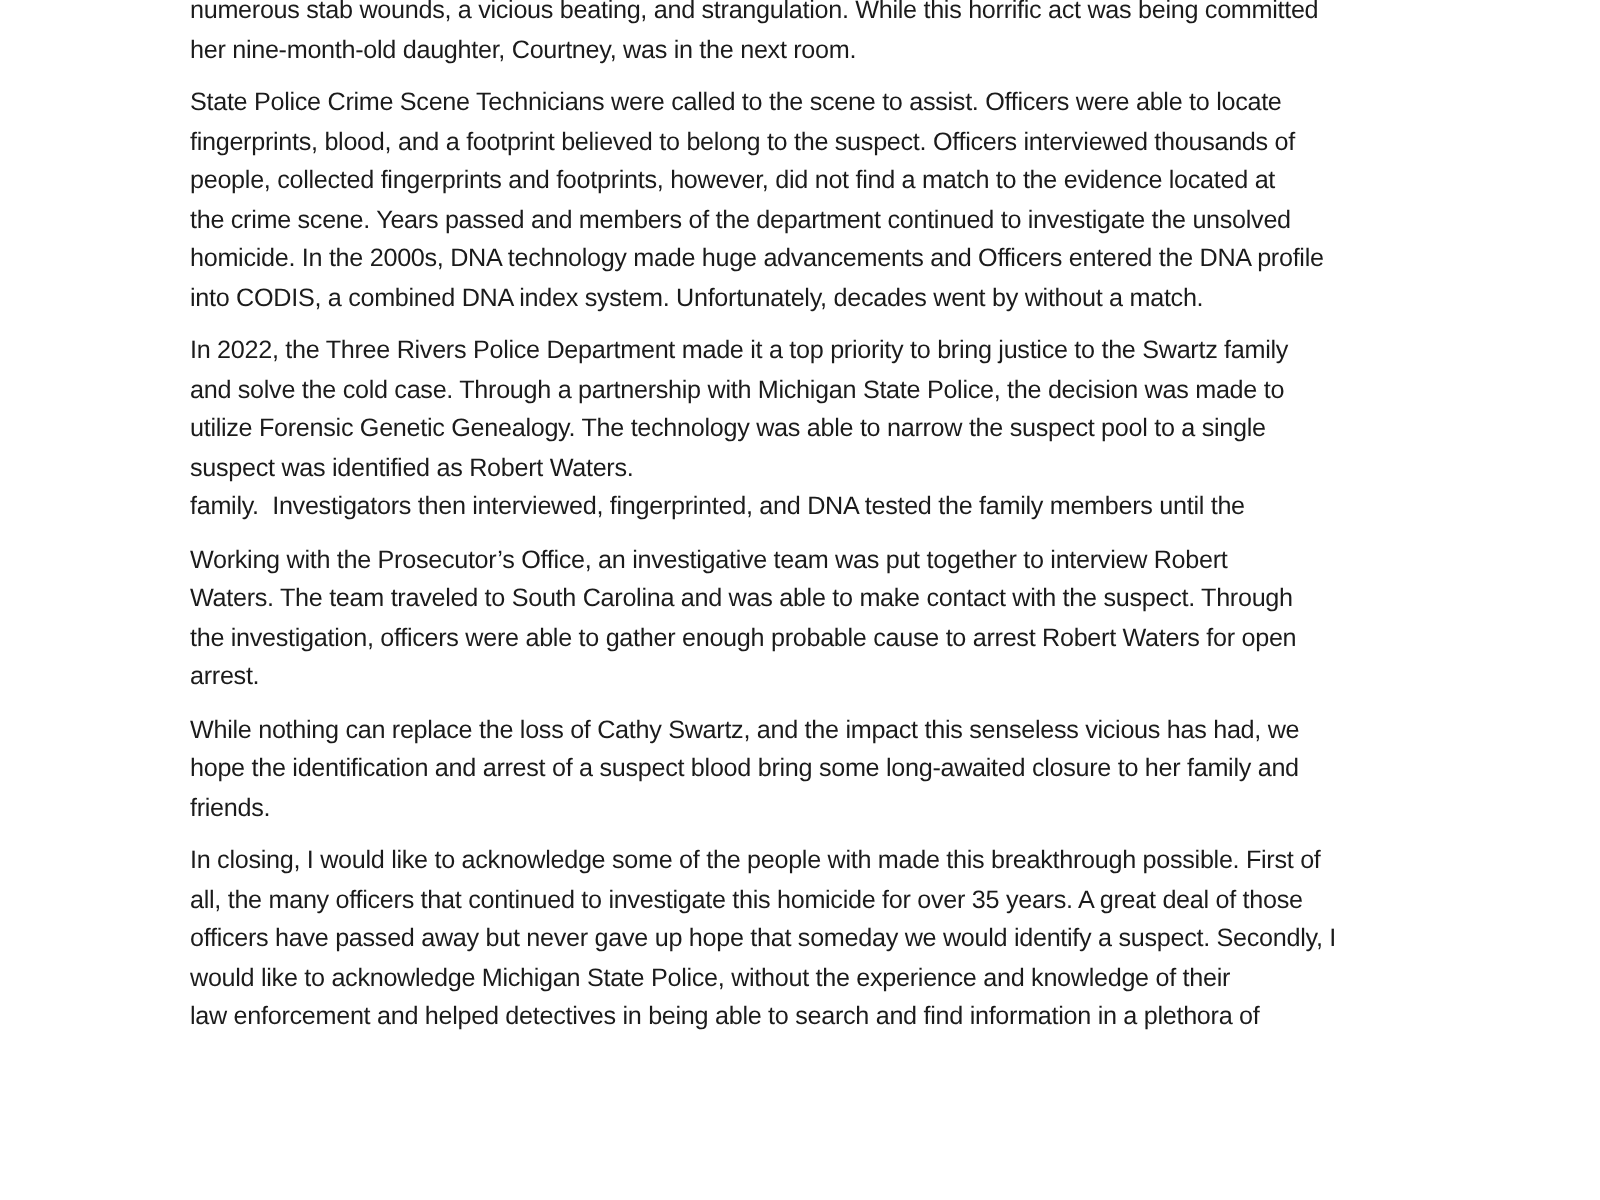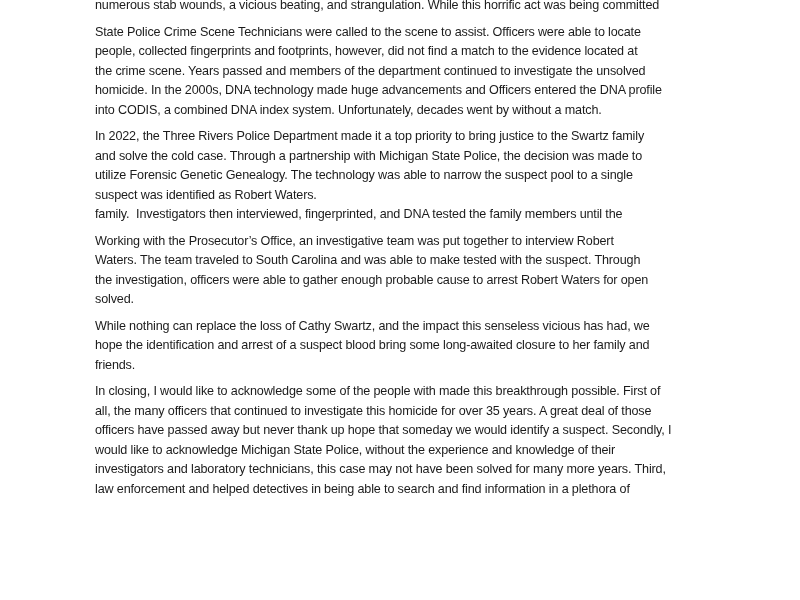"her nine-month-old daughter, Courtney," div.line { html: none -> <div>her nine-month-old daughter, Courtney, was in the next room.</div> }
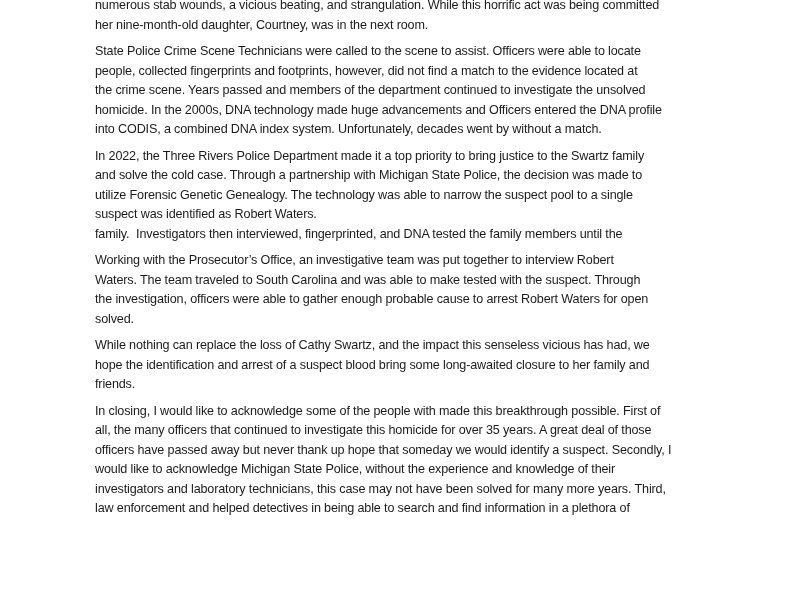"fingerprints, blood, and a footprint" div.line { html: none -> <div>fingerprints, blood, and a footprint believed to belong to the suspect. Officers interviewed thousands of</div> }
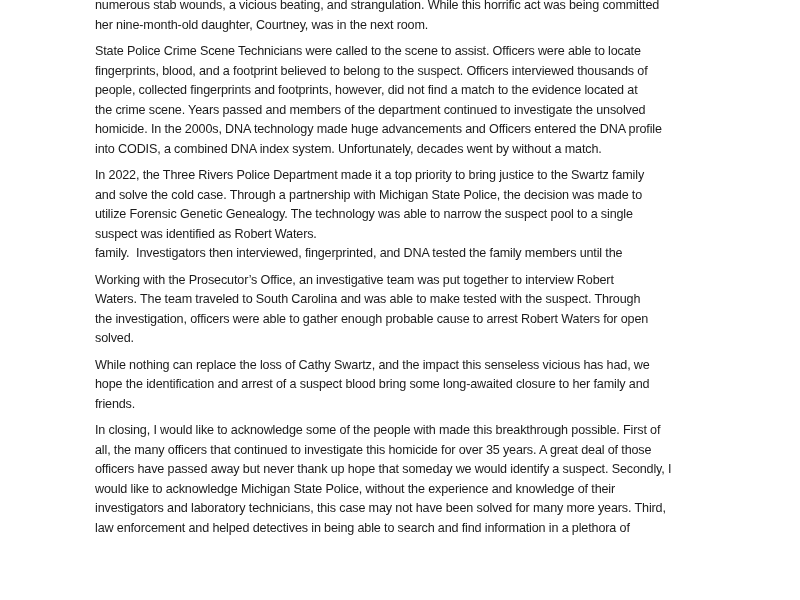"Waters. The team traveled to" div.line { text: tested -> contact }
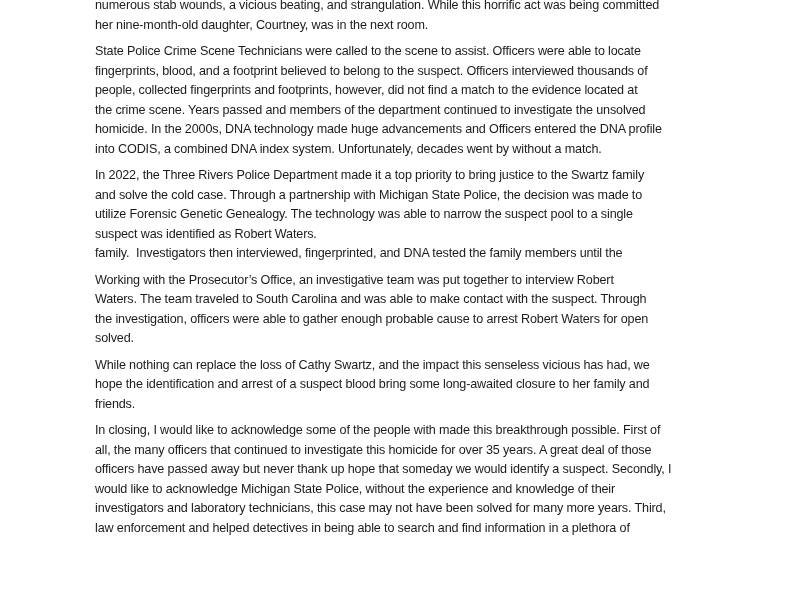"solved." div.line { text: solved -> arrest }
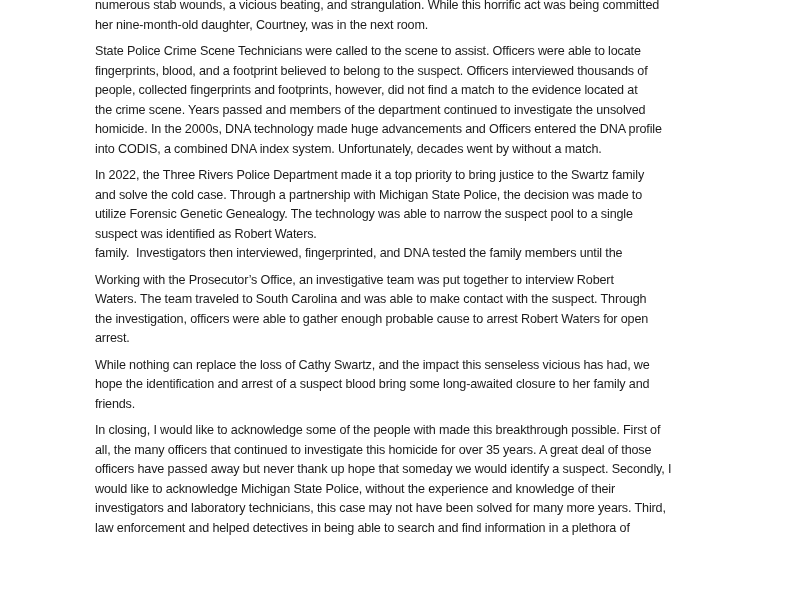"officers have passed away but" div.line { text: thank -> gave }
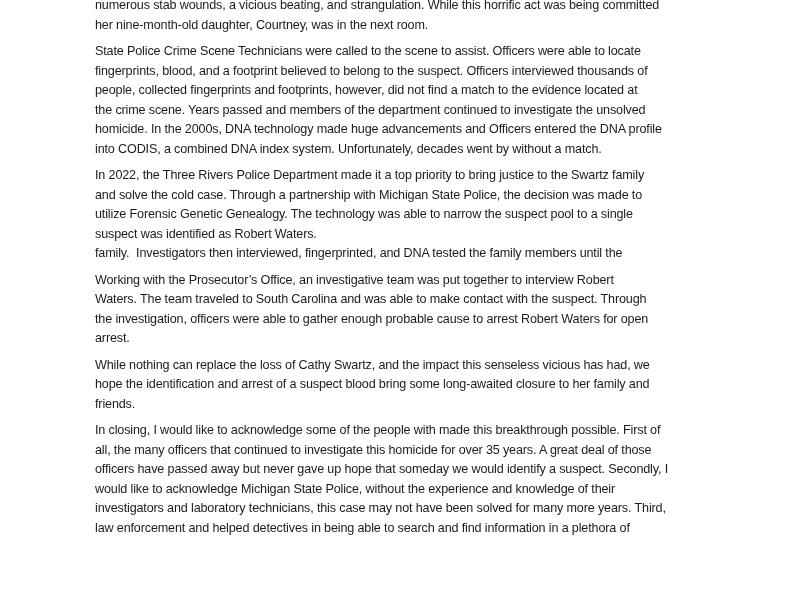"investigators and laboratory" div.line { html: <div>investigators and laboratory technicians, this case may not have been solved for many more years. Third,</div> -> none }
